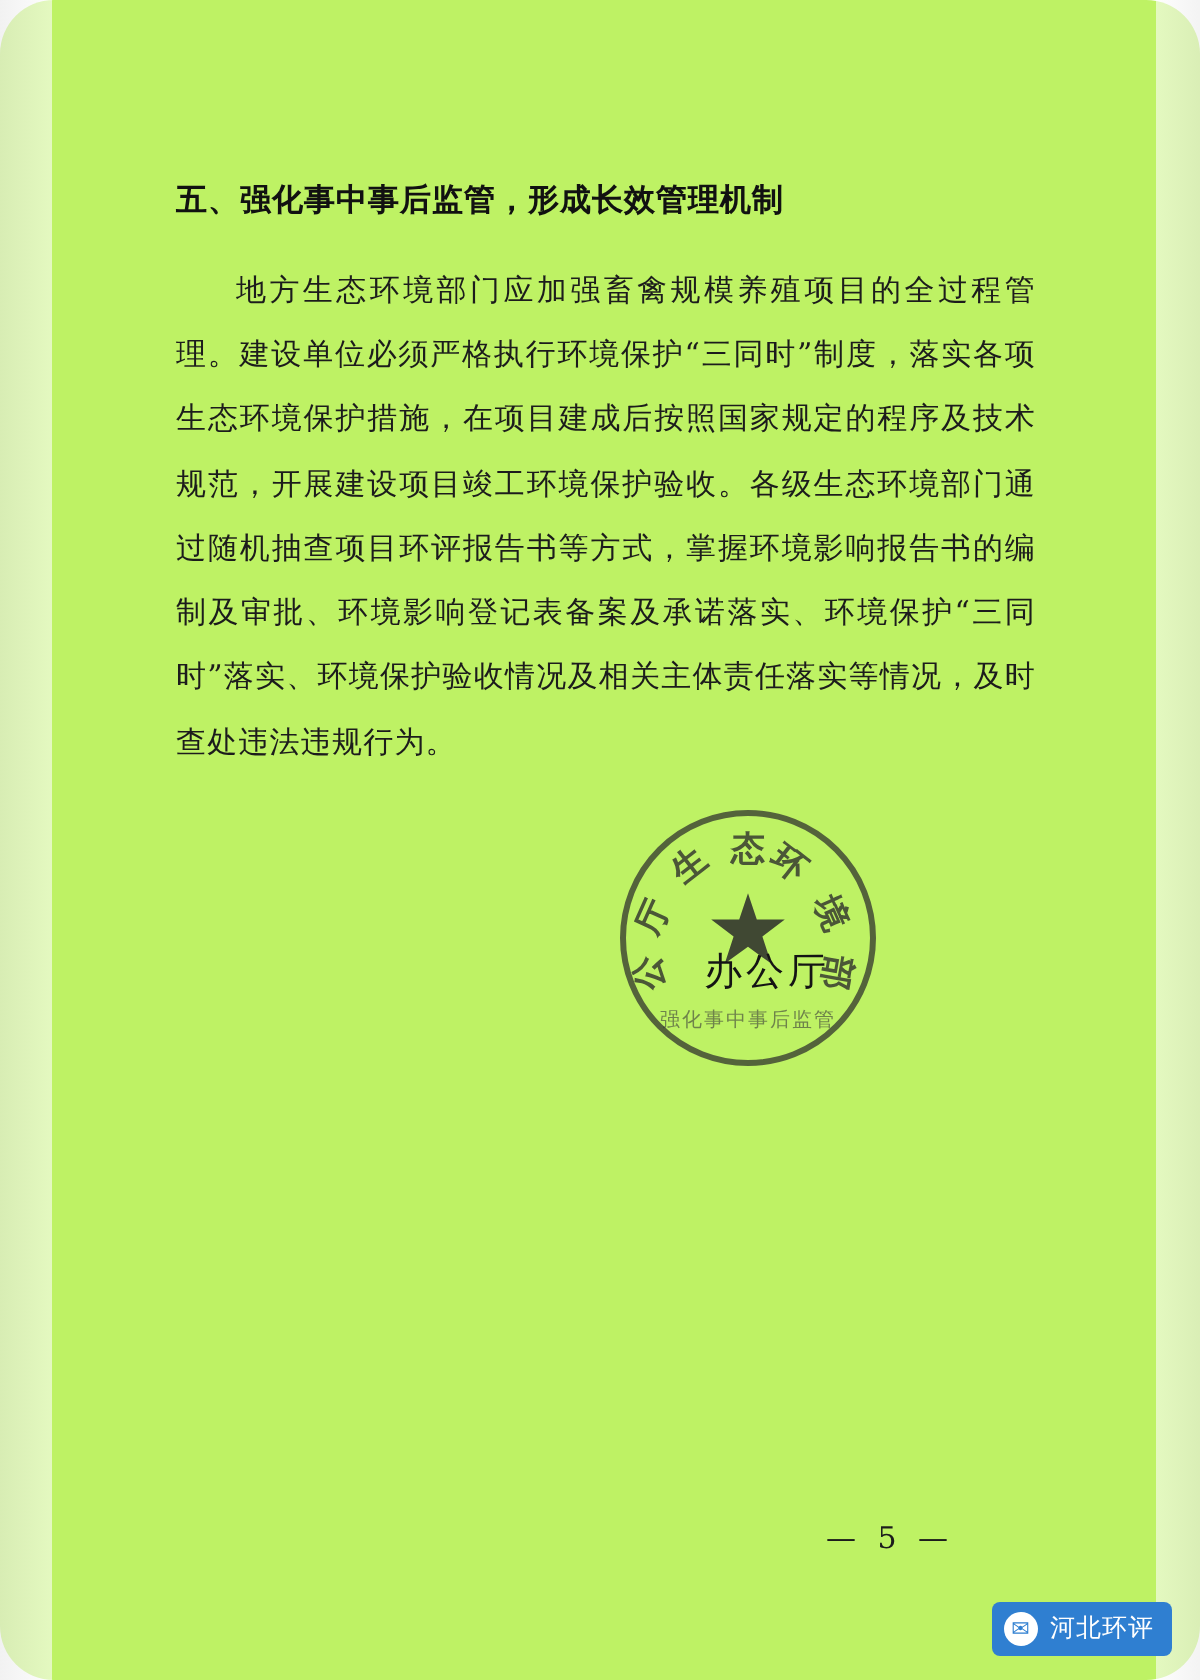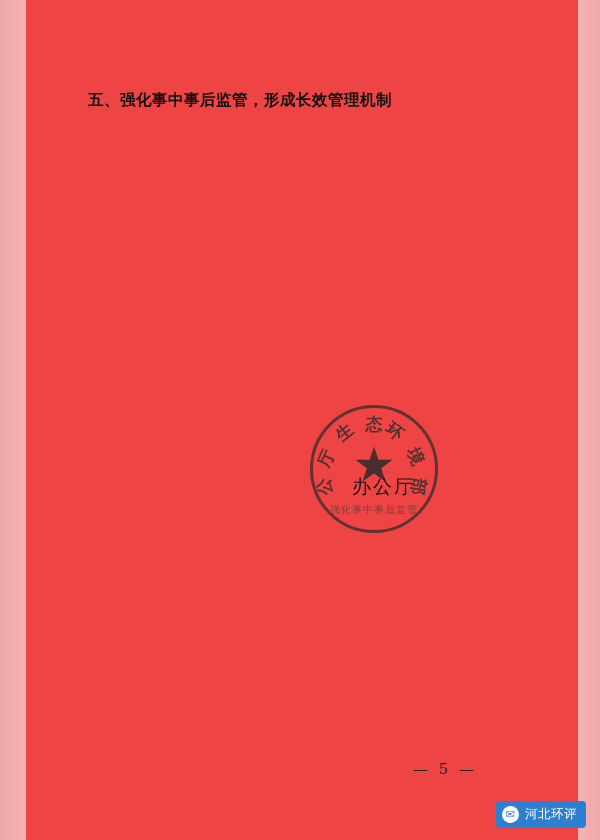"五、强化事中事后监管，形成长效管理机制" .page { background: #ef4444 -> #bef264; border-radius: none -> 27px }
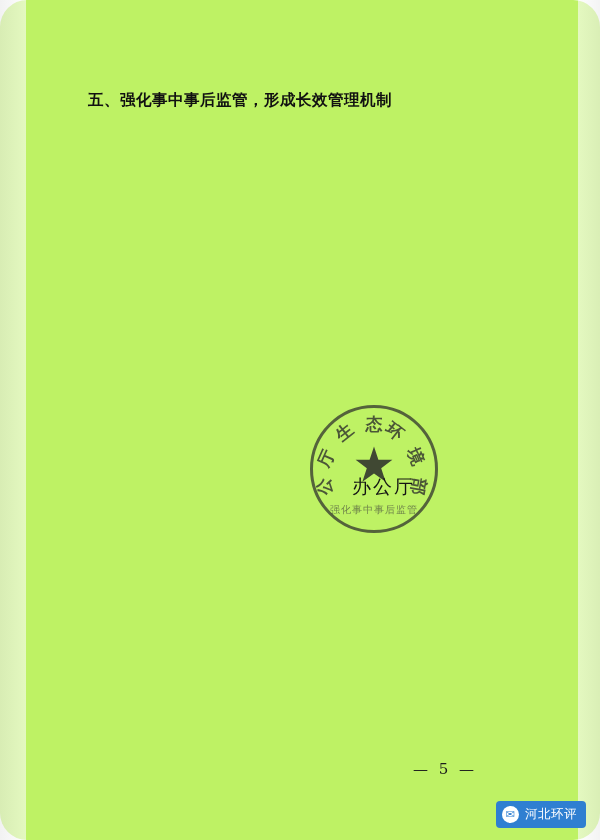"地方生态环境部门应加强畜禽规模养殖项目的全过程管理。建设单位必须严格执行环境保护" p.body-text { html: none -> <p>地方生态环境部门应加强畜禽规模养殖项目的全过程管理。建设单位必须严格执行环境保护“三同时”制度，落实各项生态环境保护措施，在项目建成后按照国家规定的程序及技术规范，开展建设项目竣工环境保护验收。各级生态环境部门通过随机抽查项目环评报告书等方式，掌握环境影响报告书的编制及审批、环境影响登记表备案及承诺落实、环境保护“三同时”落实、环境保护验收情况及相关主体责任落实等情况，及时查处违法违规行为。</p> }
